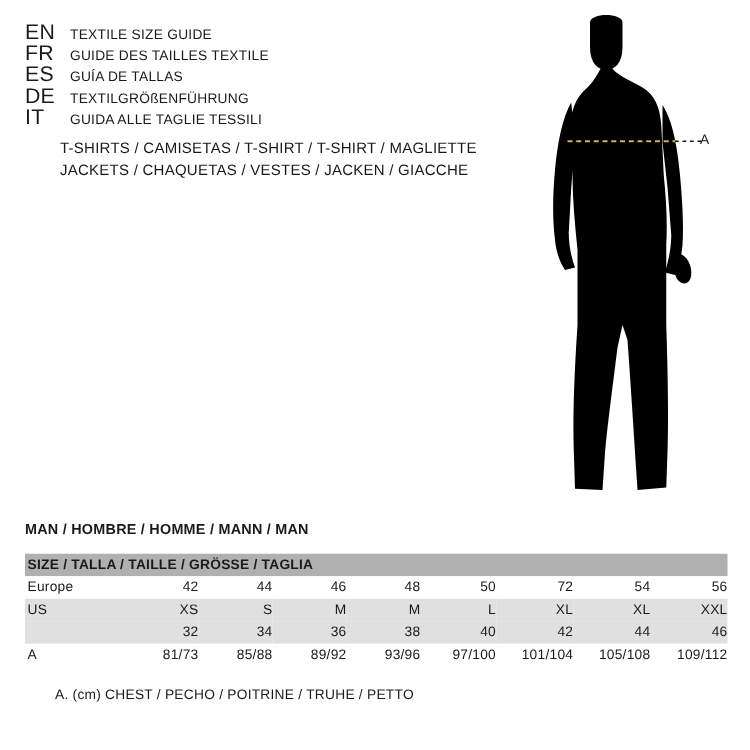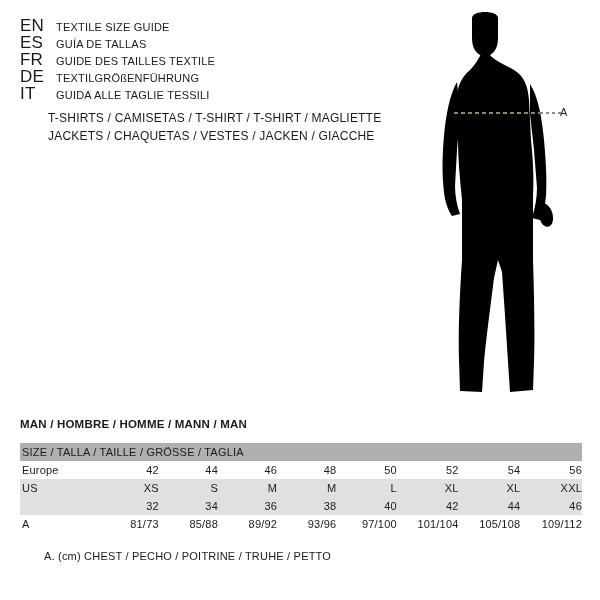"ES" div.lang-row { order: before "FR" -> after "FR" }
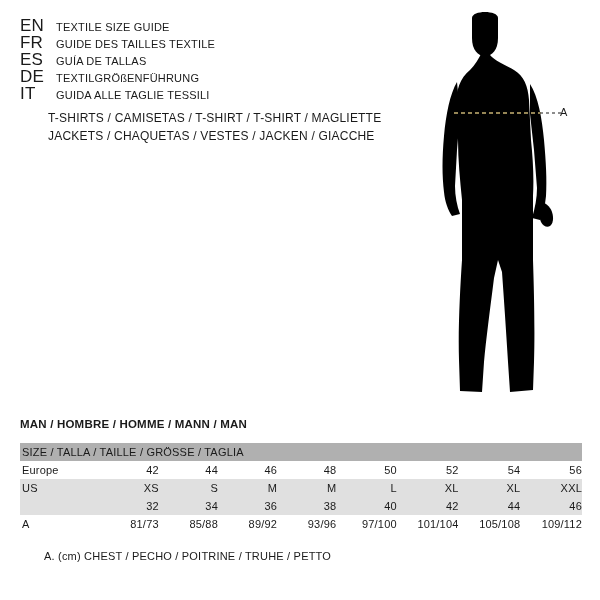"SIZE / TALLA / TAILLE" .row-header td { font-weight: normal -> bold }
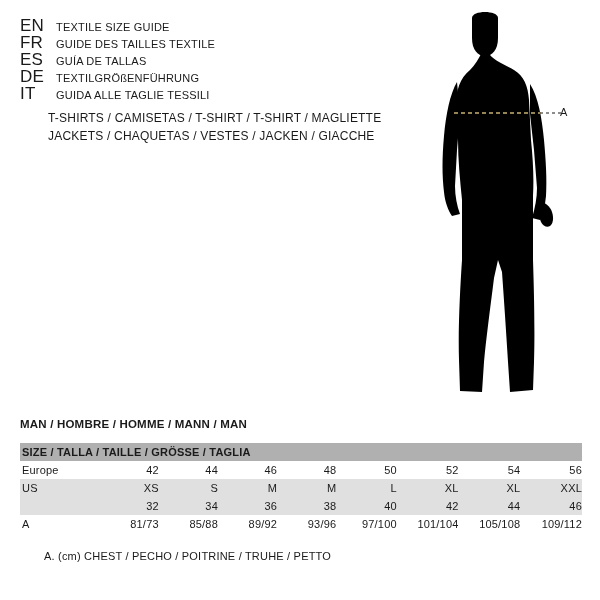"52" td.col-val { text: 52 -> 72 }
